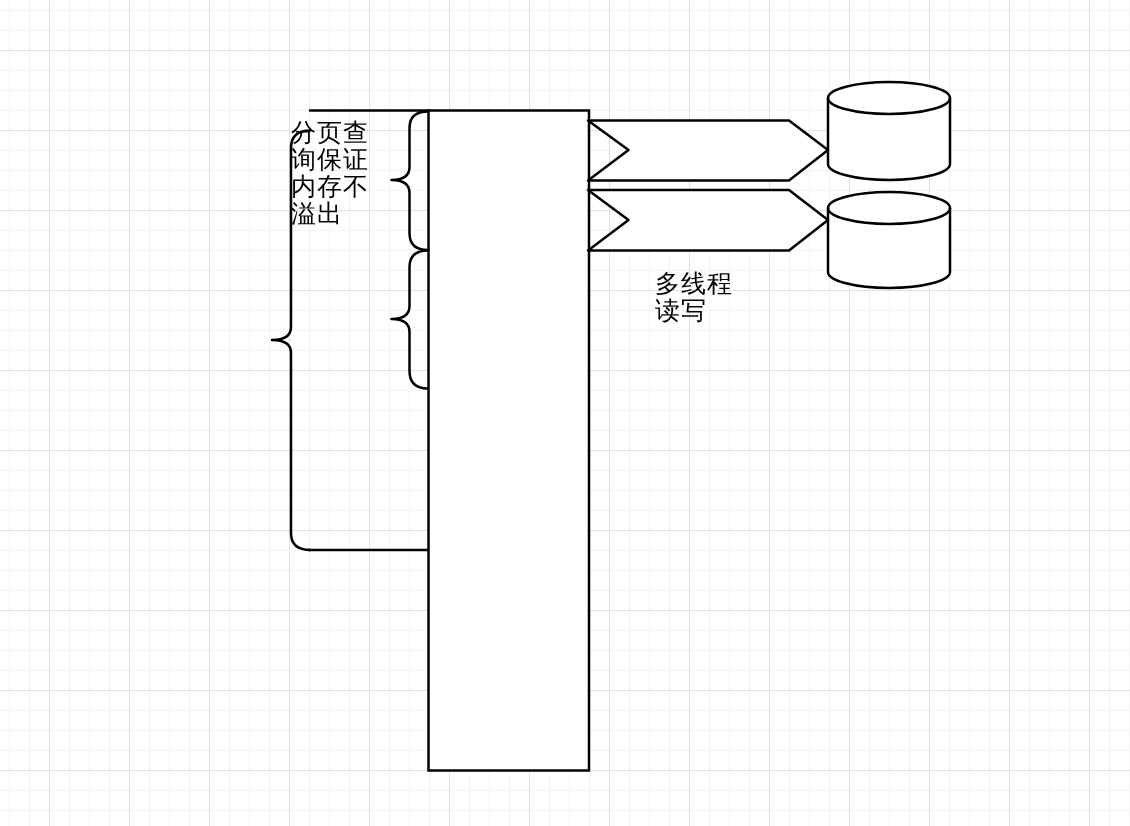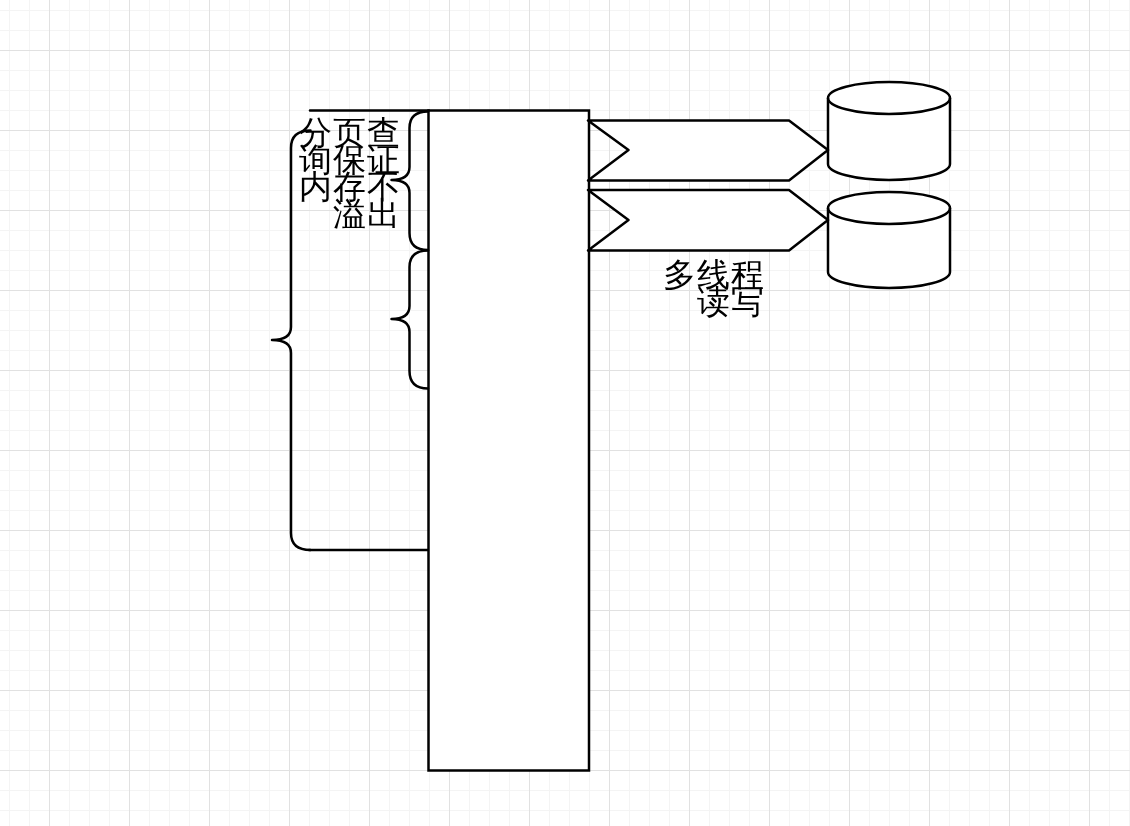"分页查" .diagram-label { font-size: 33px -> 25px; text-align: right -> left }
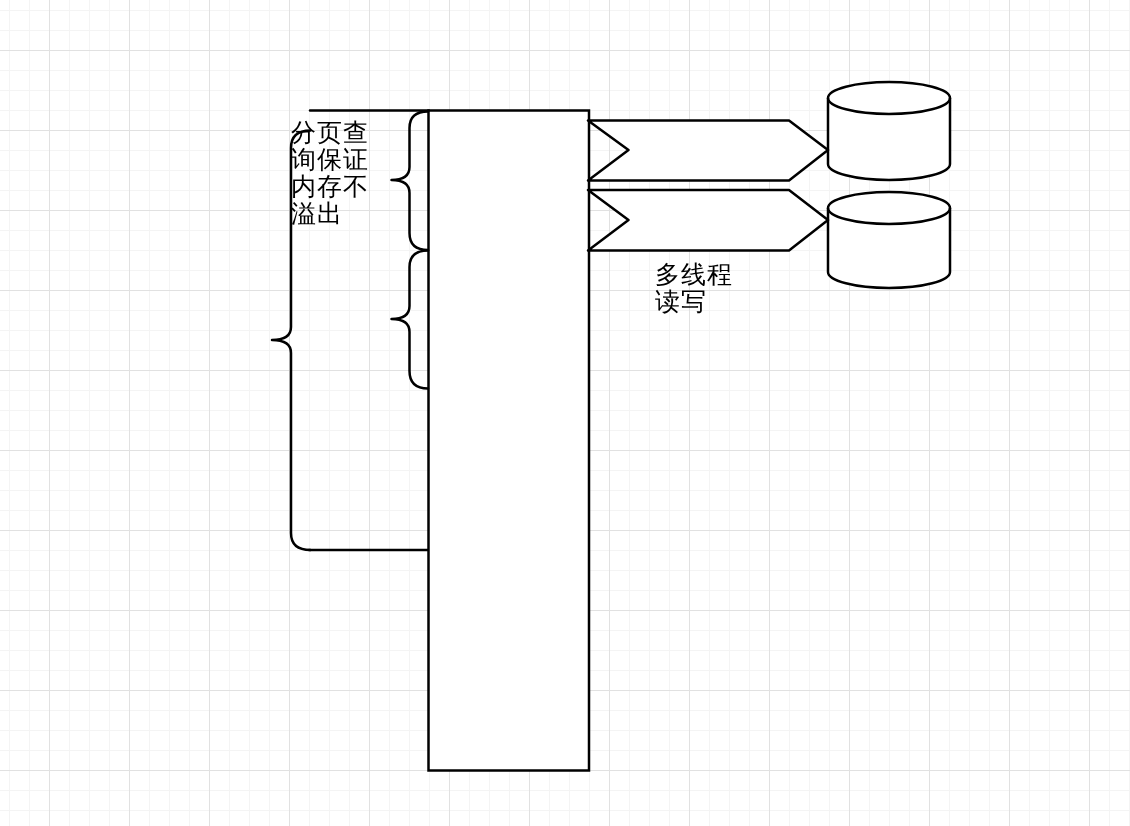"多线程" .label-threads { top: 261px -> 270px }
